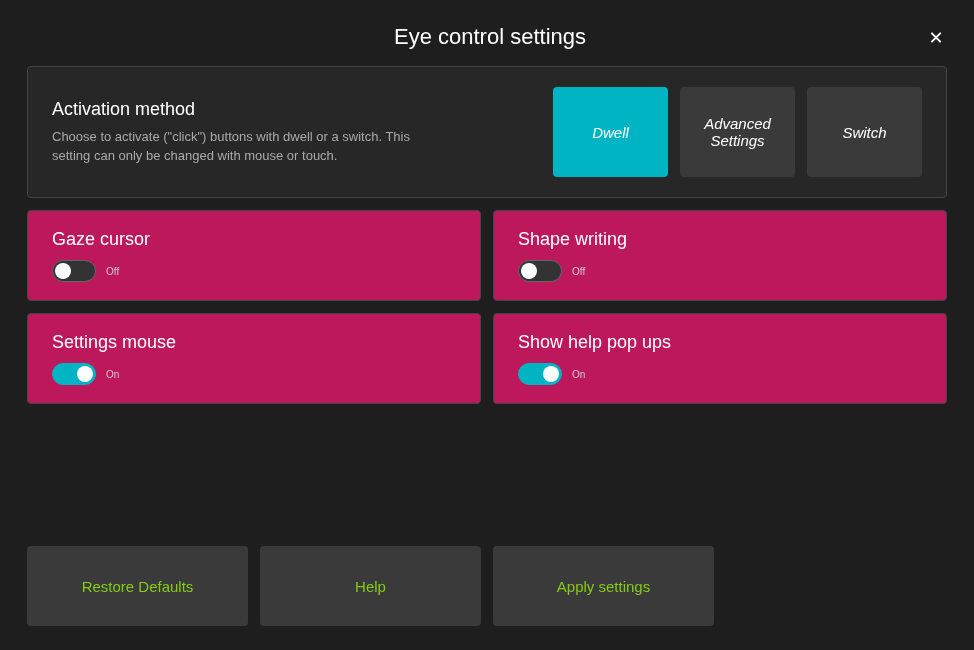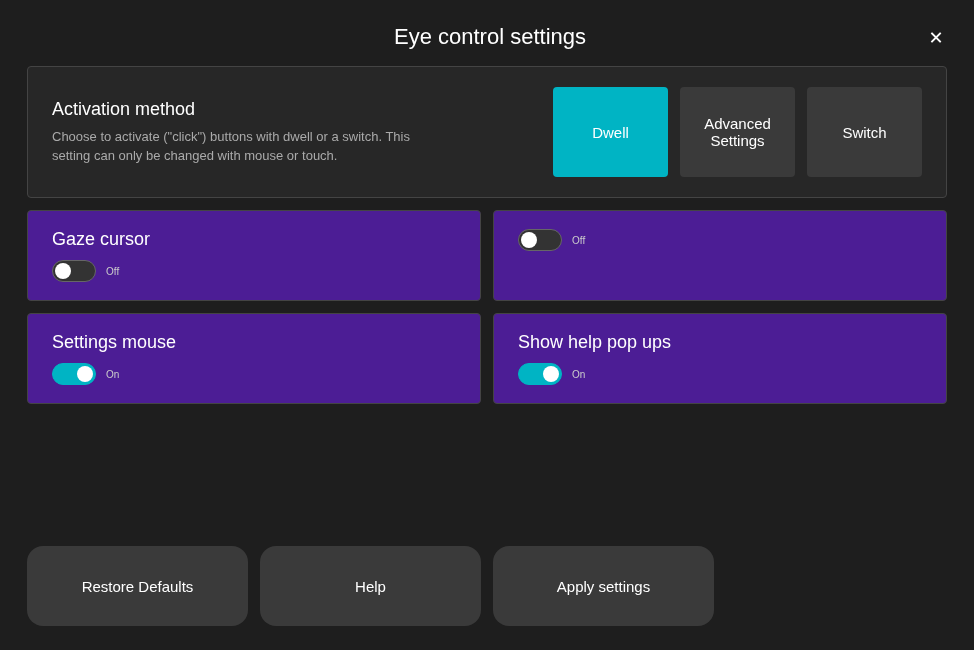"Dwell" .activation-btn { font-style: none -> italic }
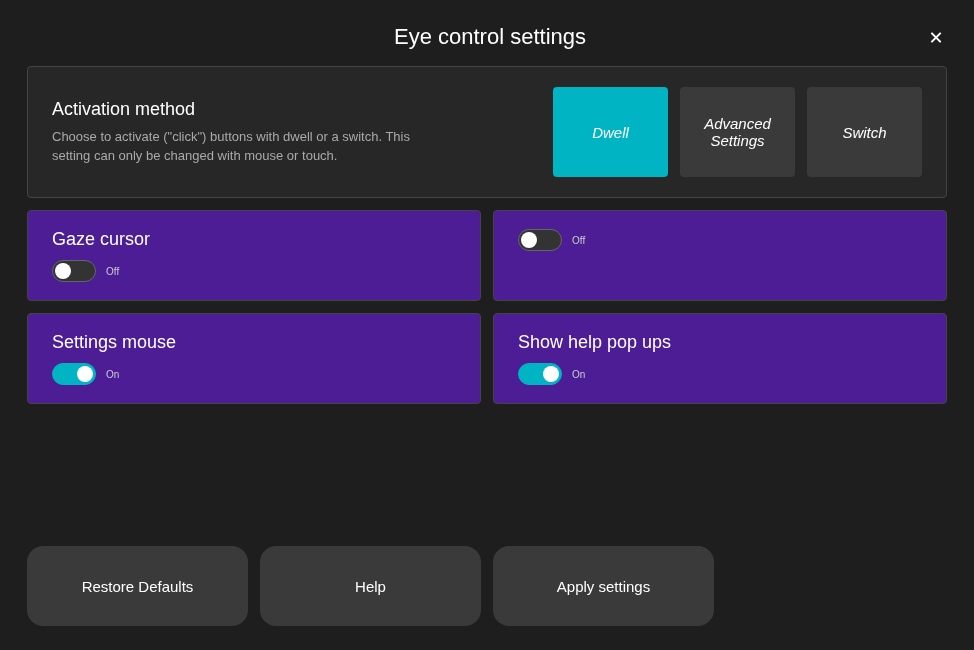"Gaze cursor" .toggle-section { background: #4c1d95 -> #be185d }
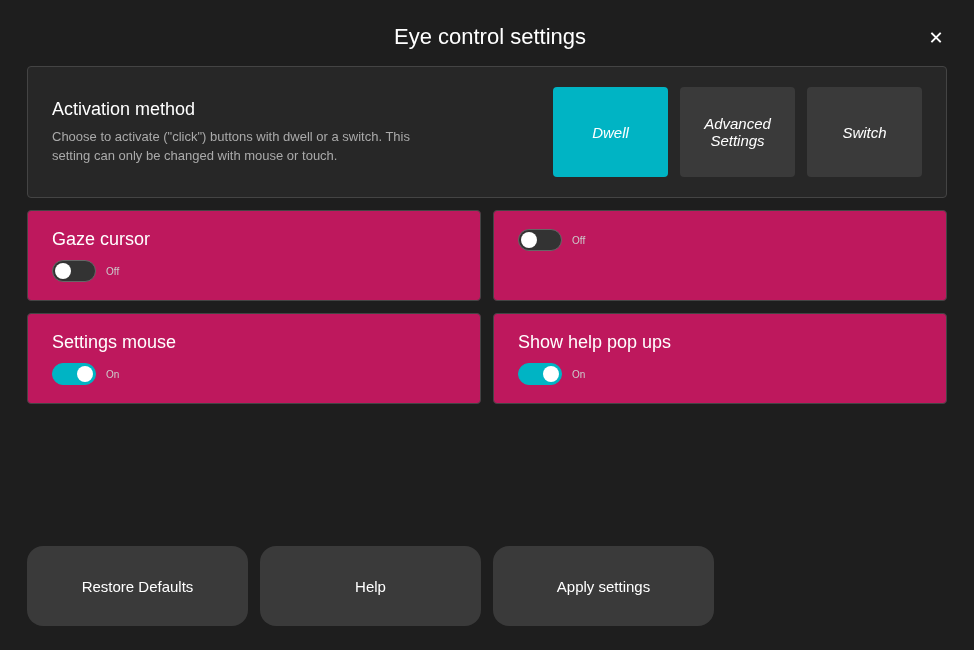"Shape writing" div.toggle-title { html: none -> <div>Shape writing</div> }
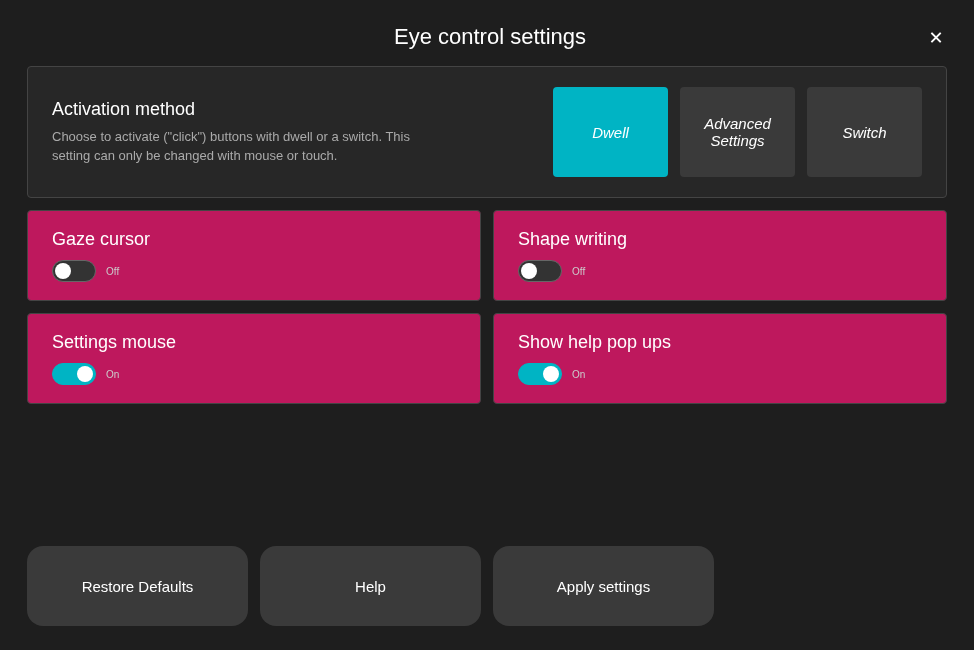"Restore Defaults" .bottom-btn { border-radius: 16px -> 4px; color: #ffffff -> #84cc16 }
